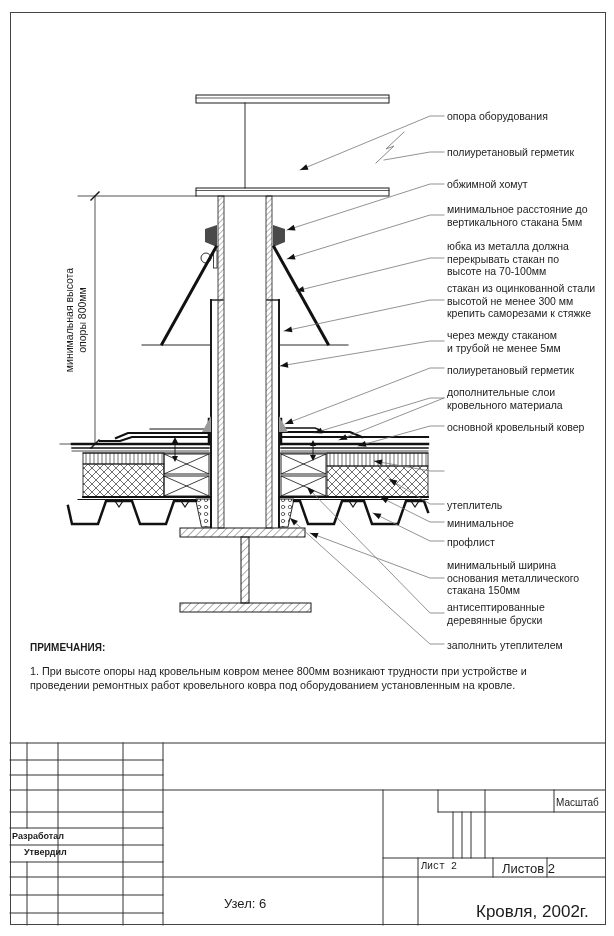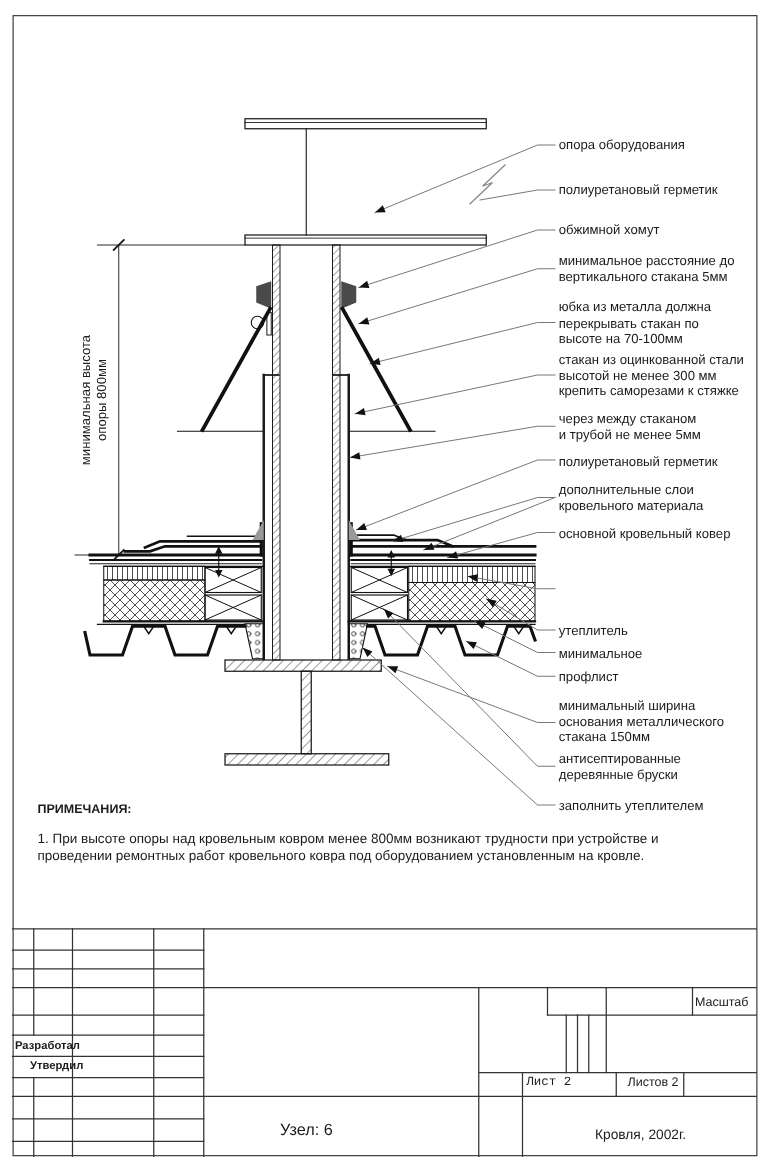"Листов 2" .tb-sheets { font-size: 10px -> 13px }
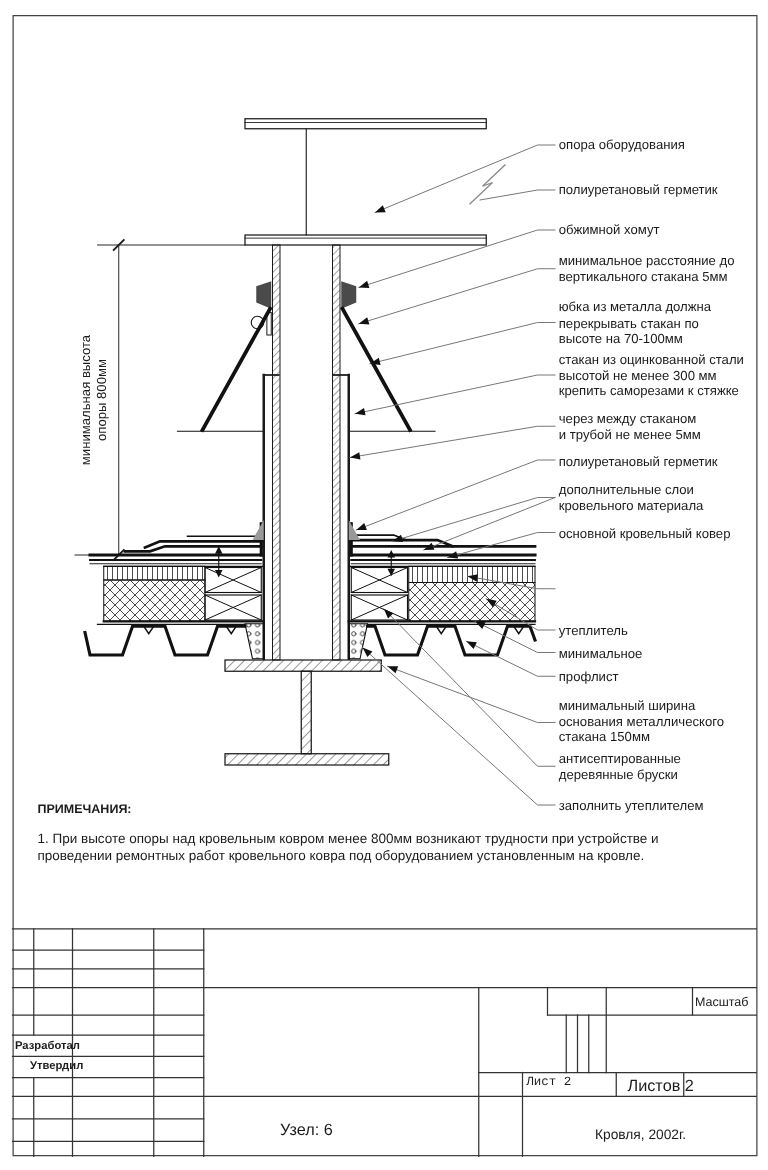"Кровля, 2002г." .tb-series { font-size: 11px -> 17px }
